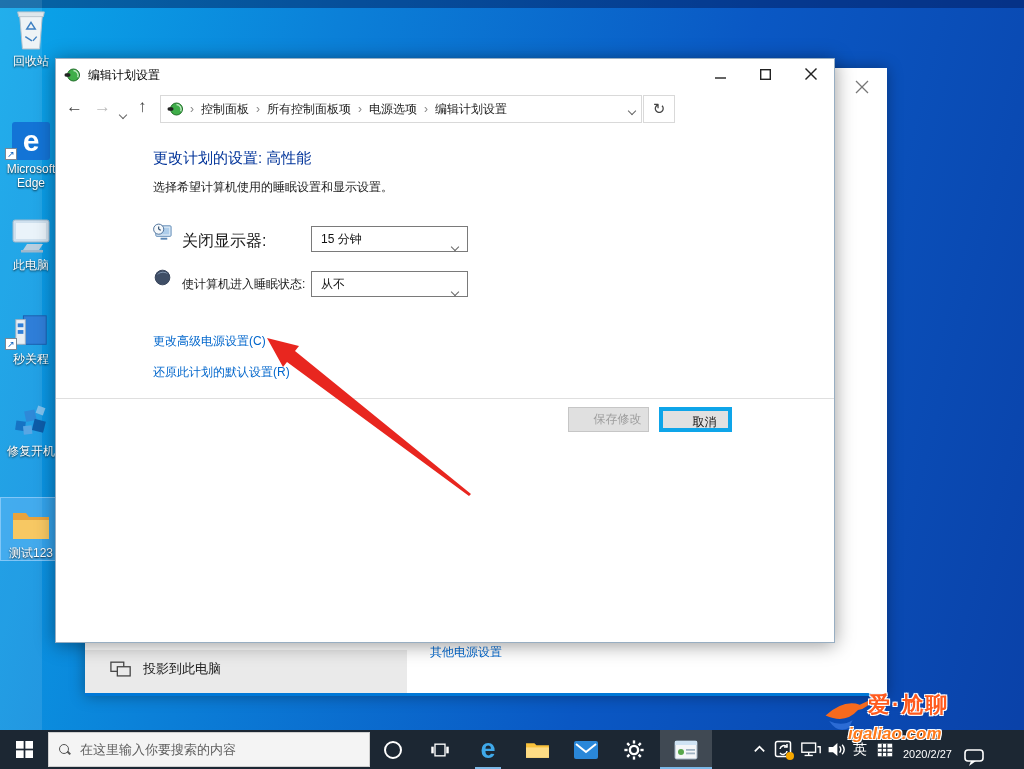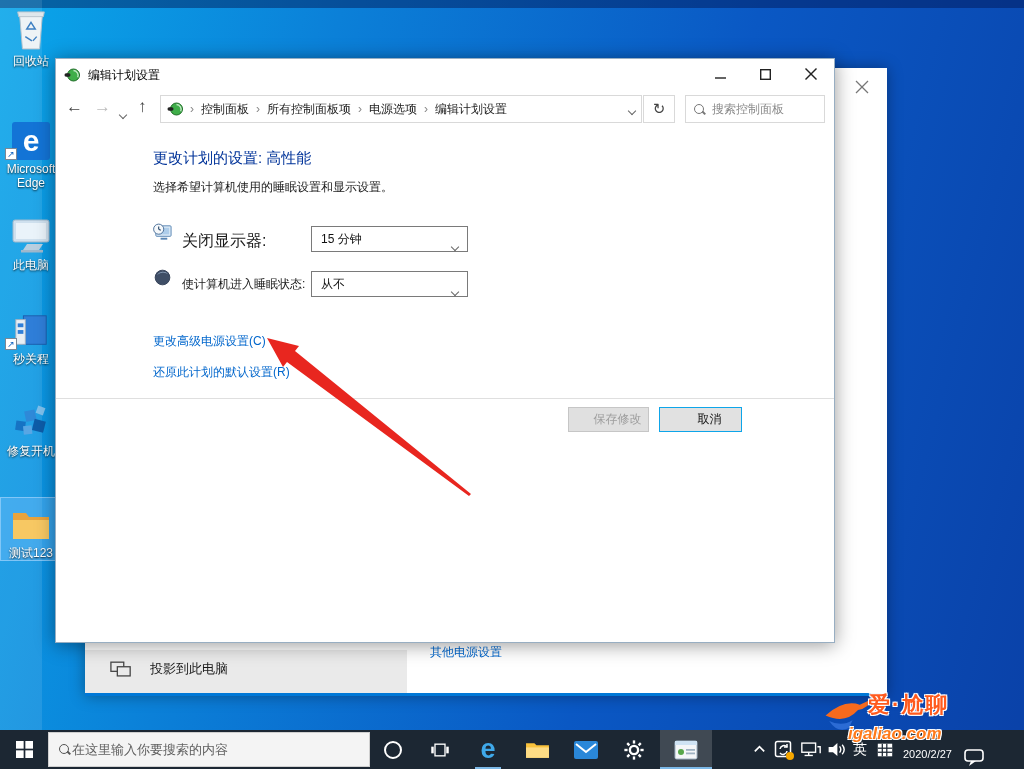"搜索控制面板" div.searchbox { html: <div> <span></span> <input> </div> -> none }
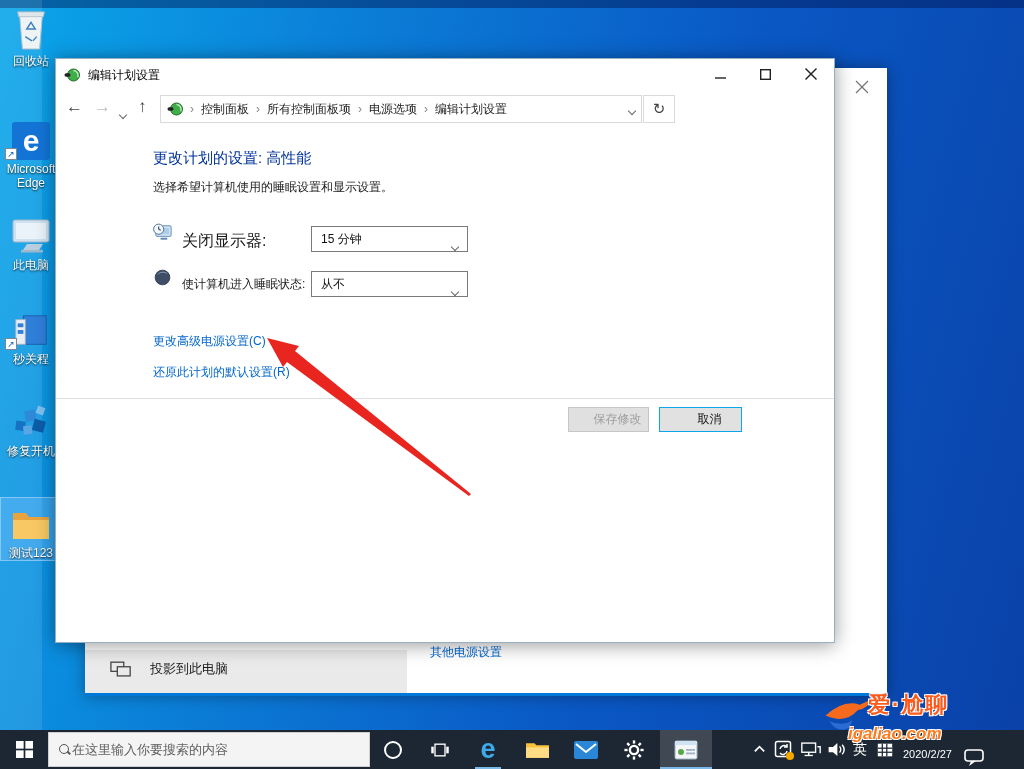"取消" .btn-cancel { border: 1px solid #0ea5e9 -> 4px solid #0ea5e9; width: 83px -> 73px }
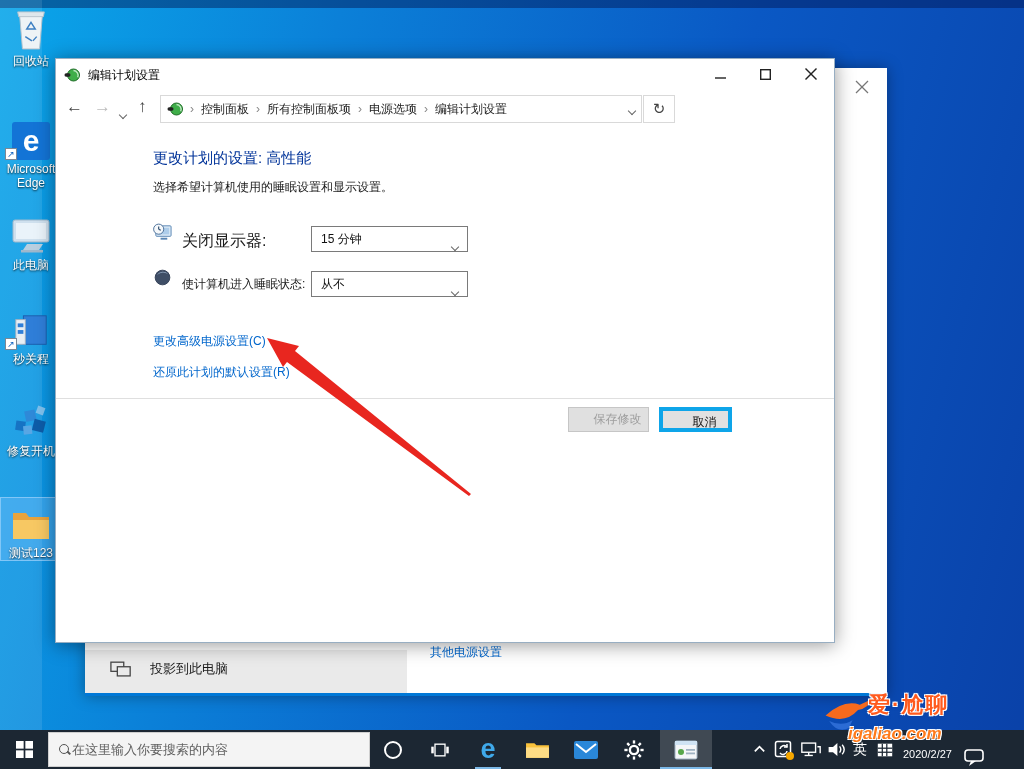"投影到此电脑" .wb-proj { gap: 18px -> 11px }
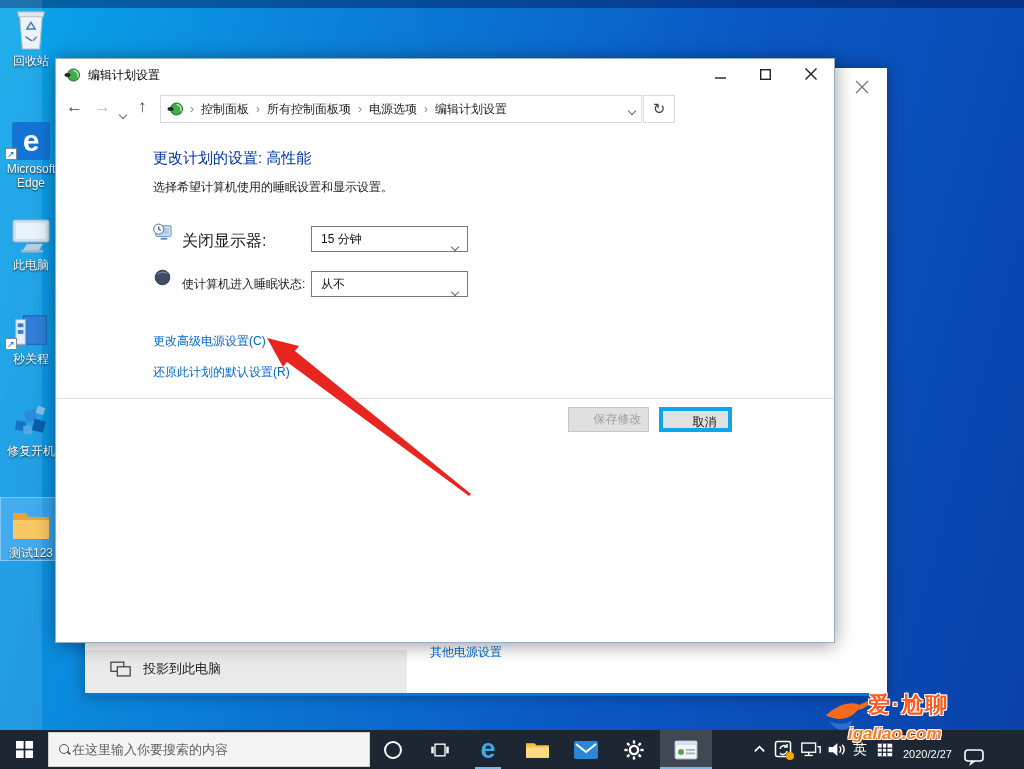"在这里输入你要搜索的内容" .tb-search { gap: 2px -> 10px }
